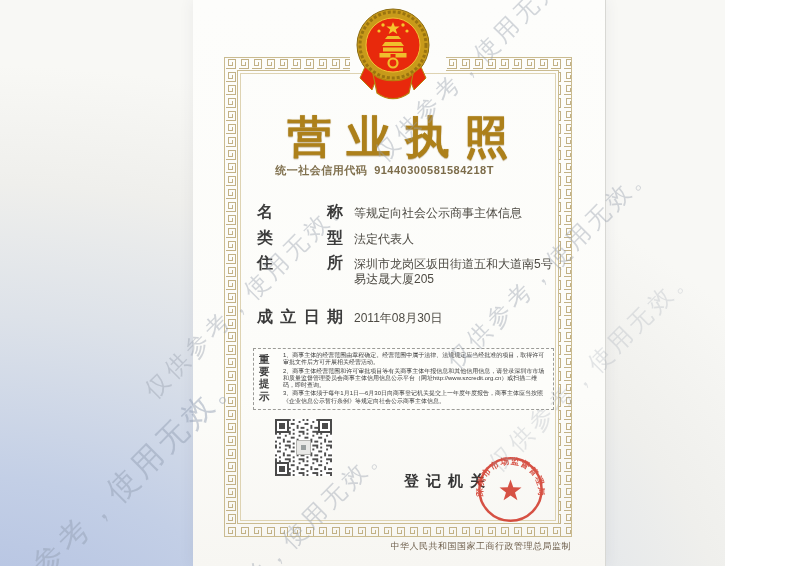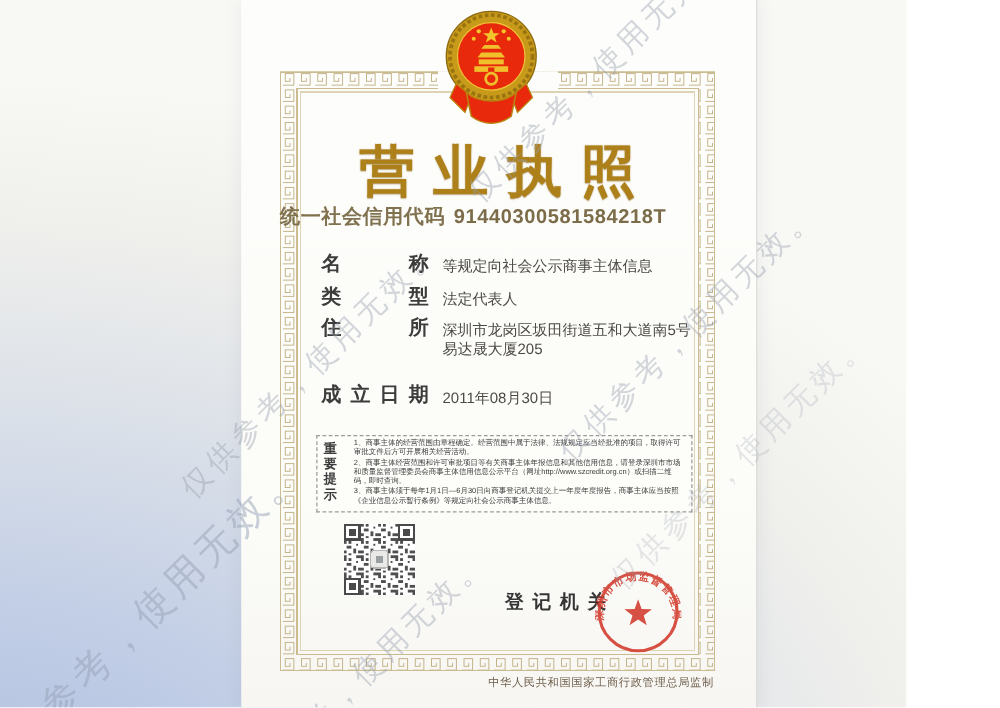"统一社会信用代码 91440300581584218T" .code-line { font-size: 16px -> 11px; text-align: left -> center }
